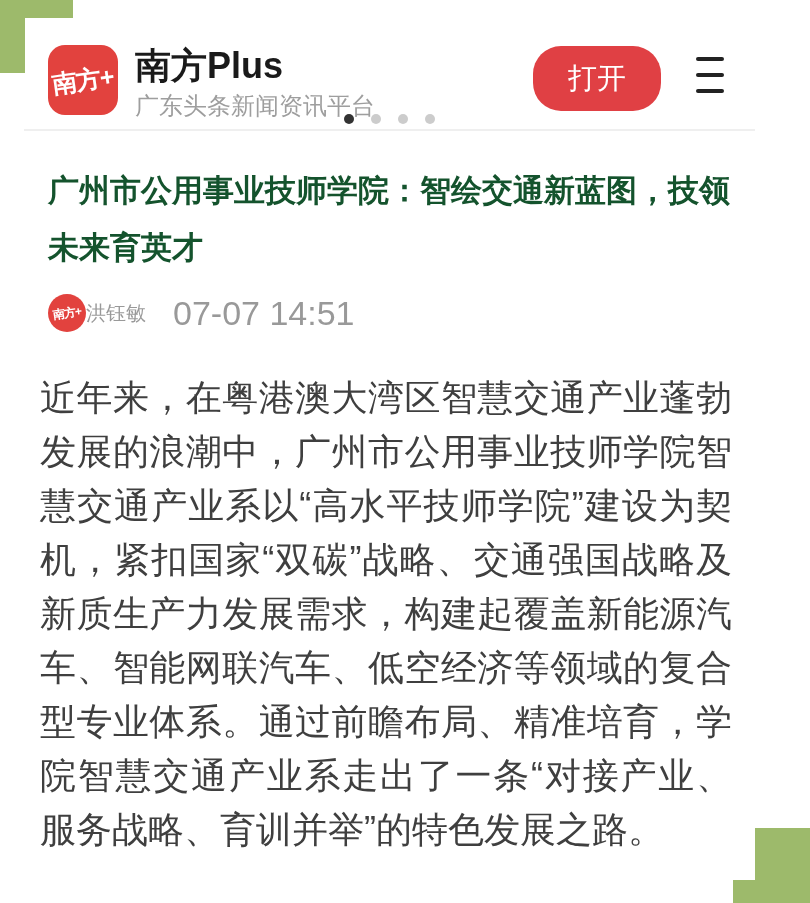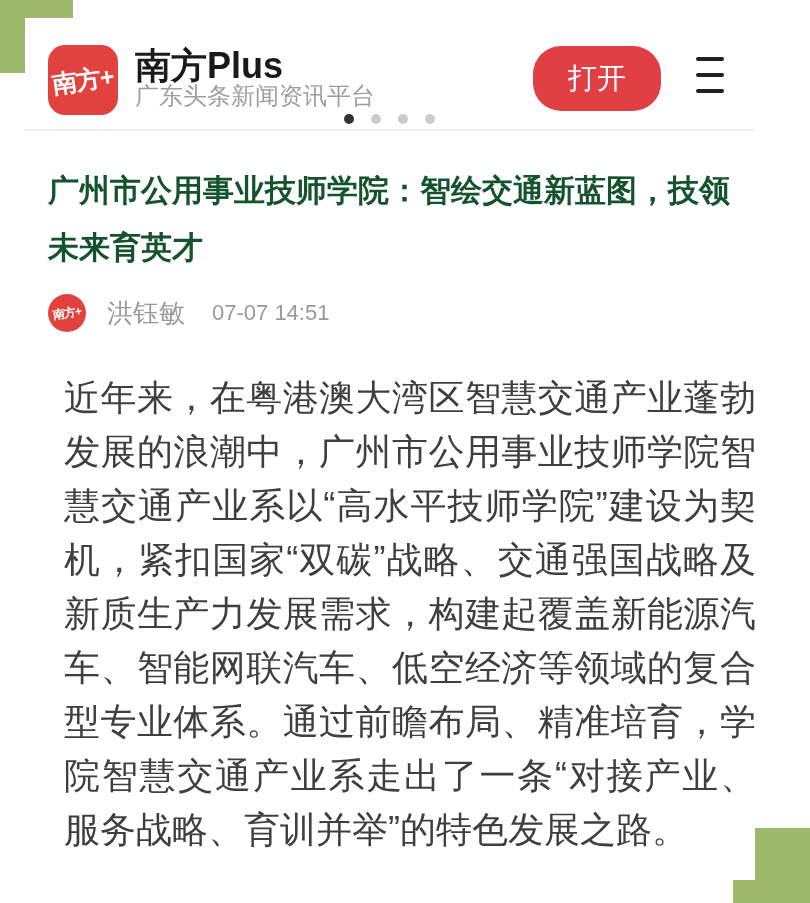"广东头条新闻资讯平台" .app-subtitle { top: 80px -> 90px }
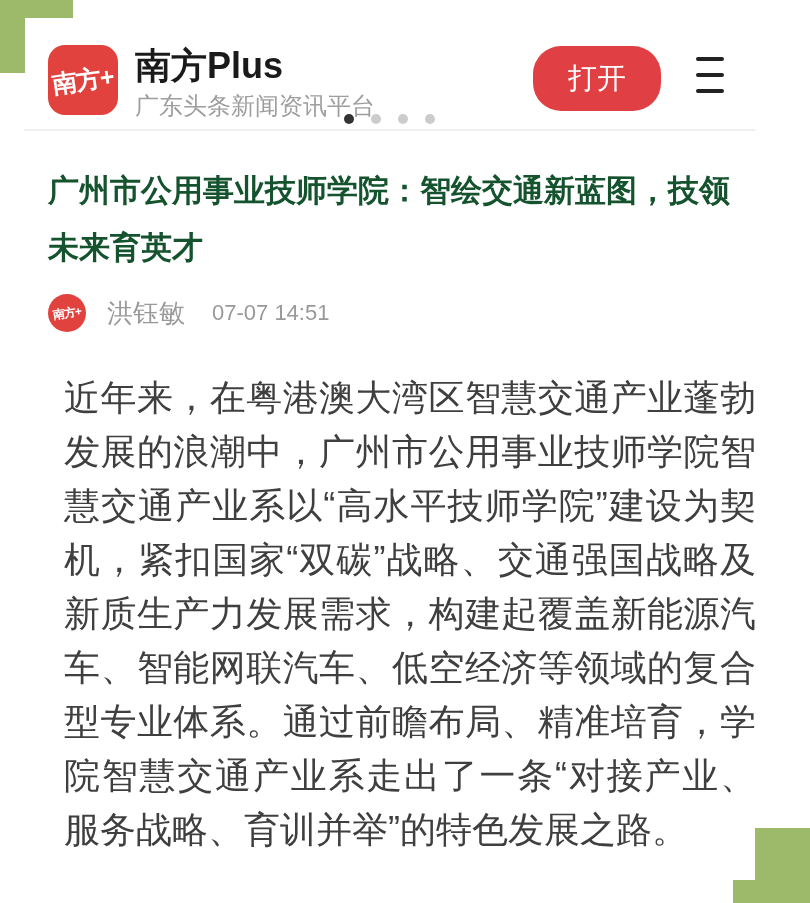"洪钰敏" .author-name { font-size: 26px -> 20px; margin-left: 21px -> none }
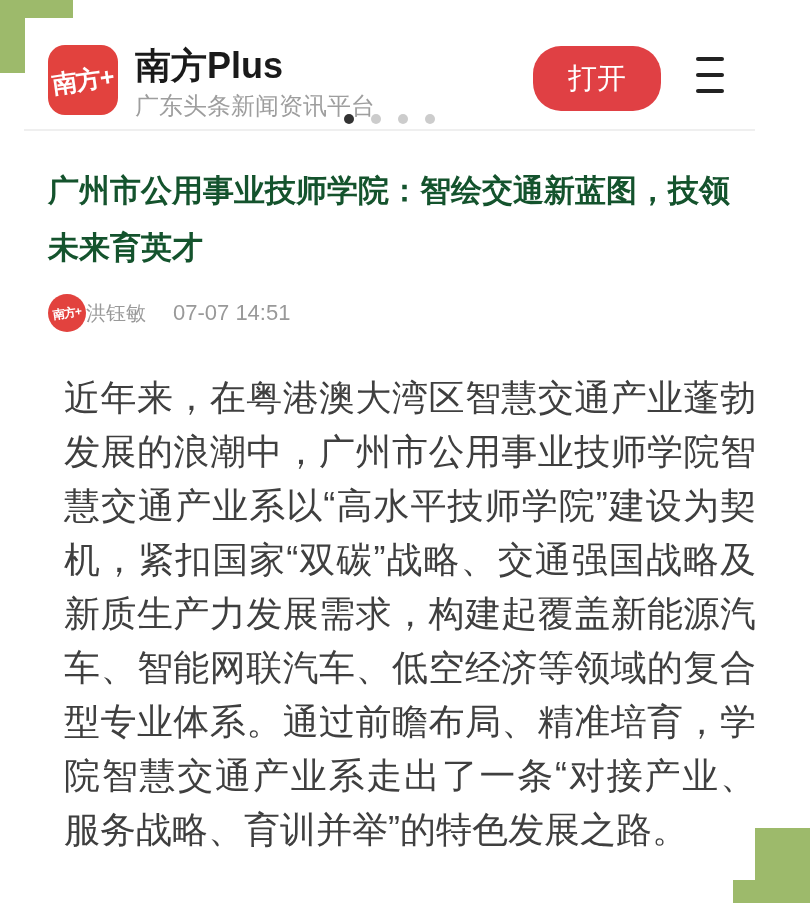"07-07 14:51" .publish-time { font-size: 22px -> 34px }
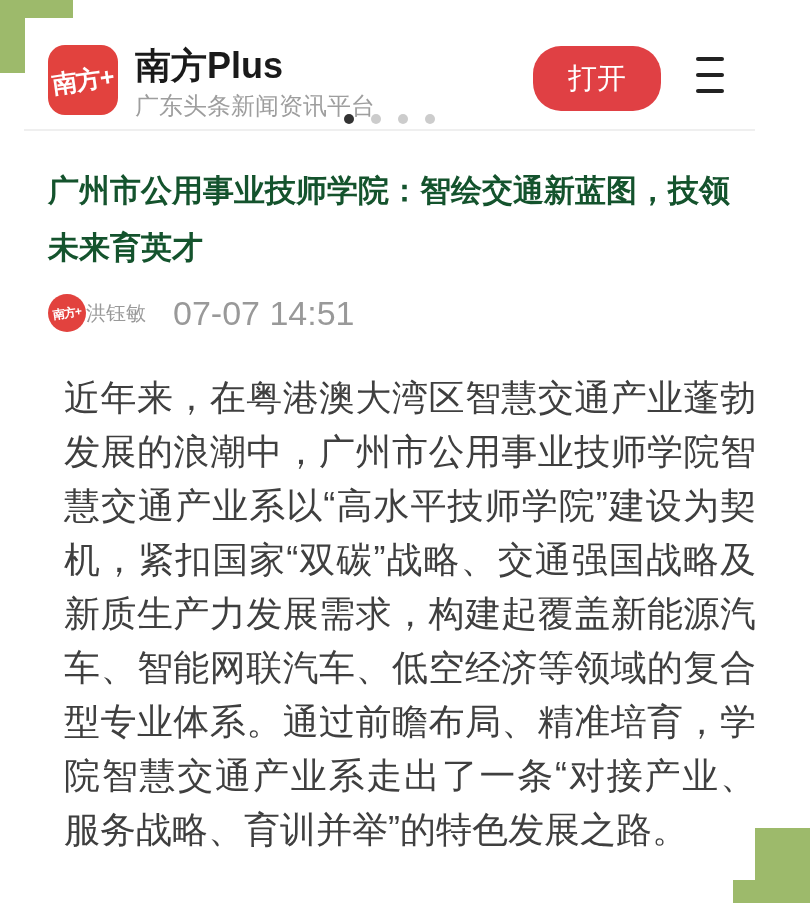"近年来，在粤港澳大湾区智慧交通产业蓬勃发展的浪潮中，广州市公用事业技师学院智慧交" .article-body { left: 64px -> 40px }
